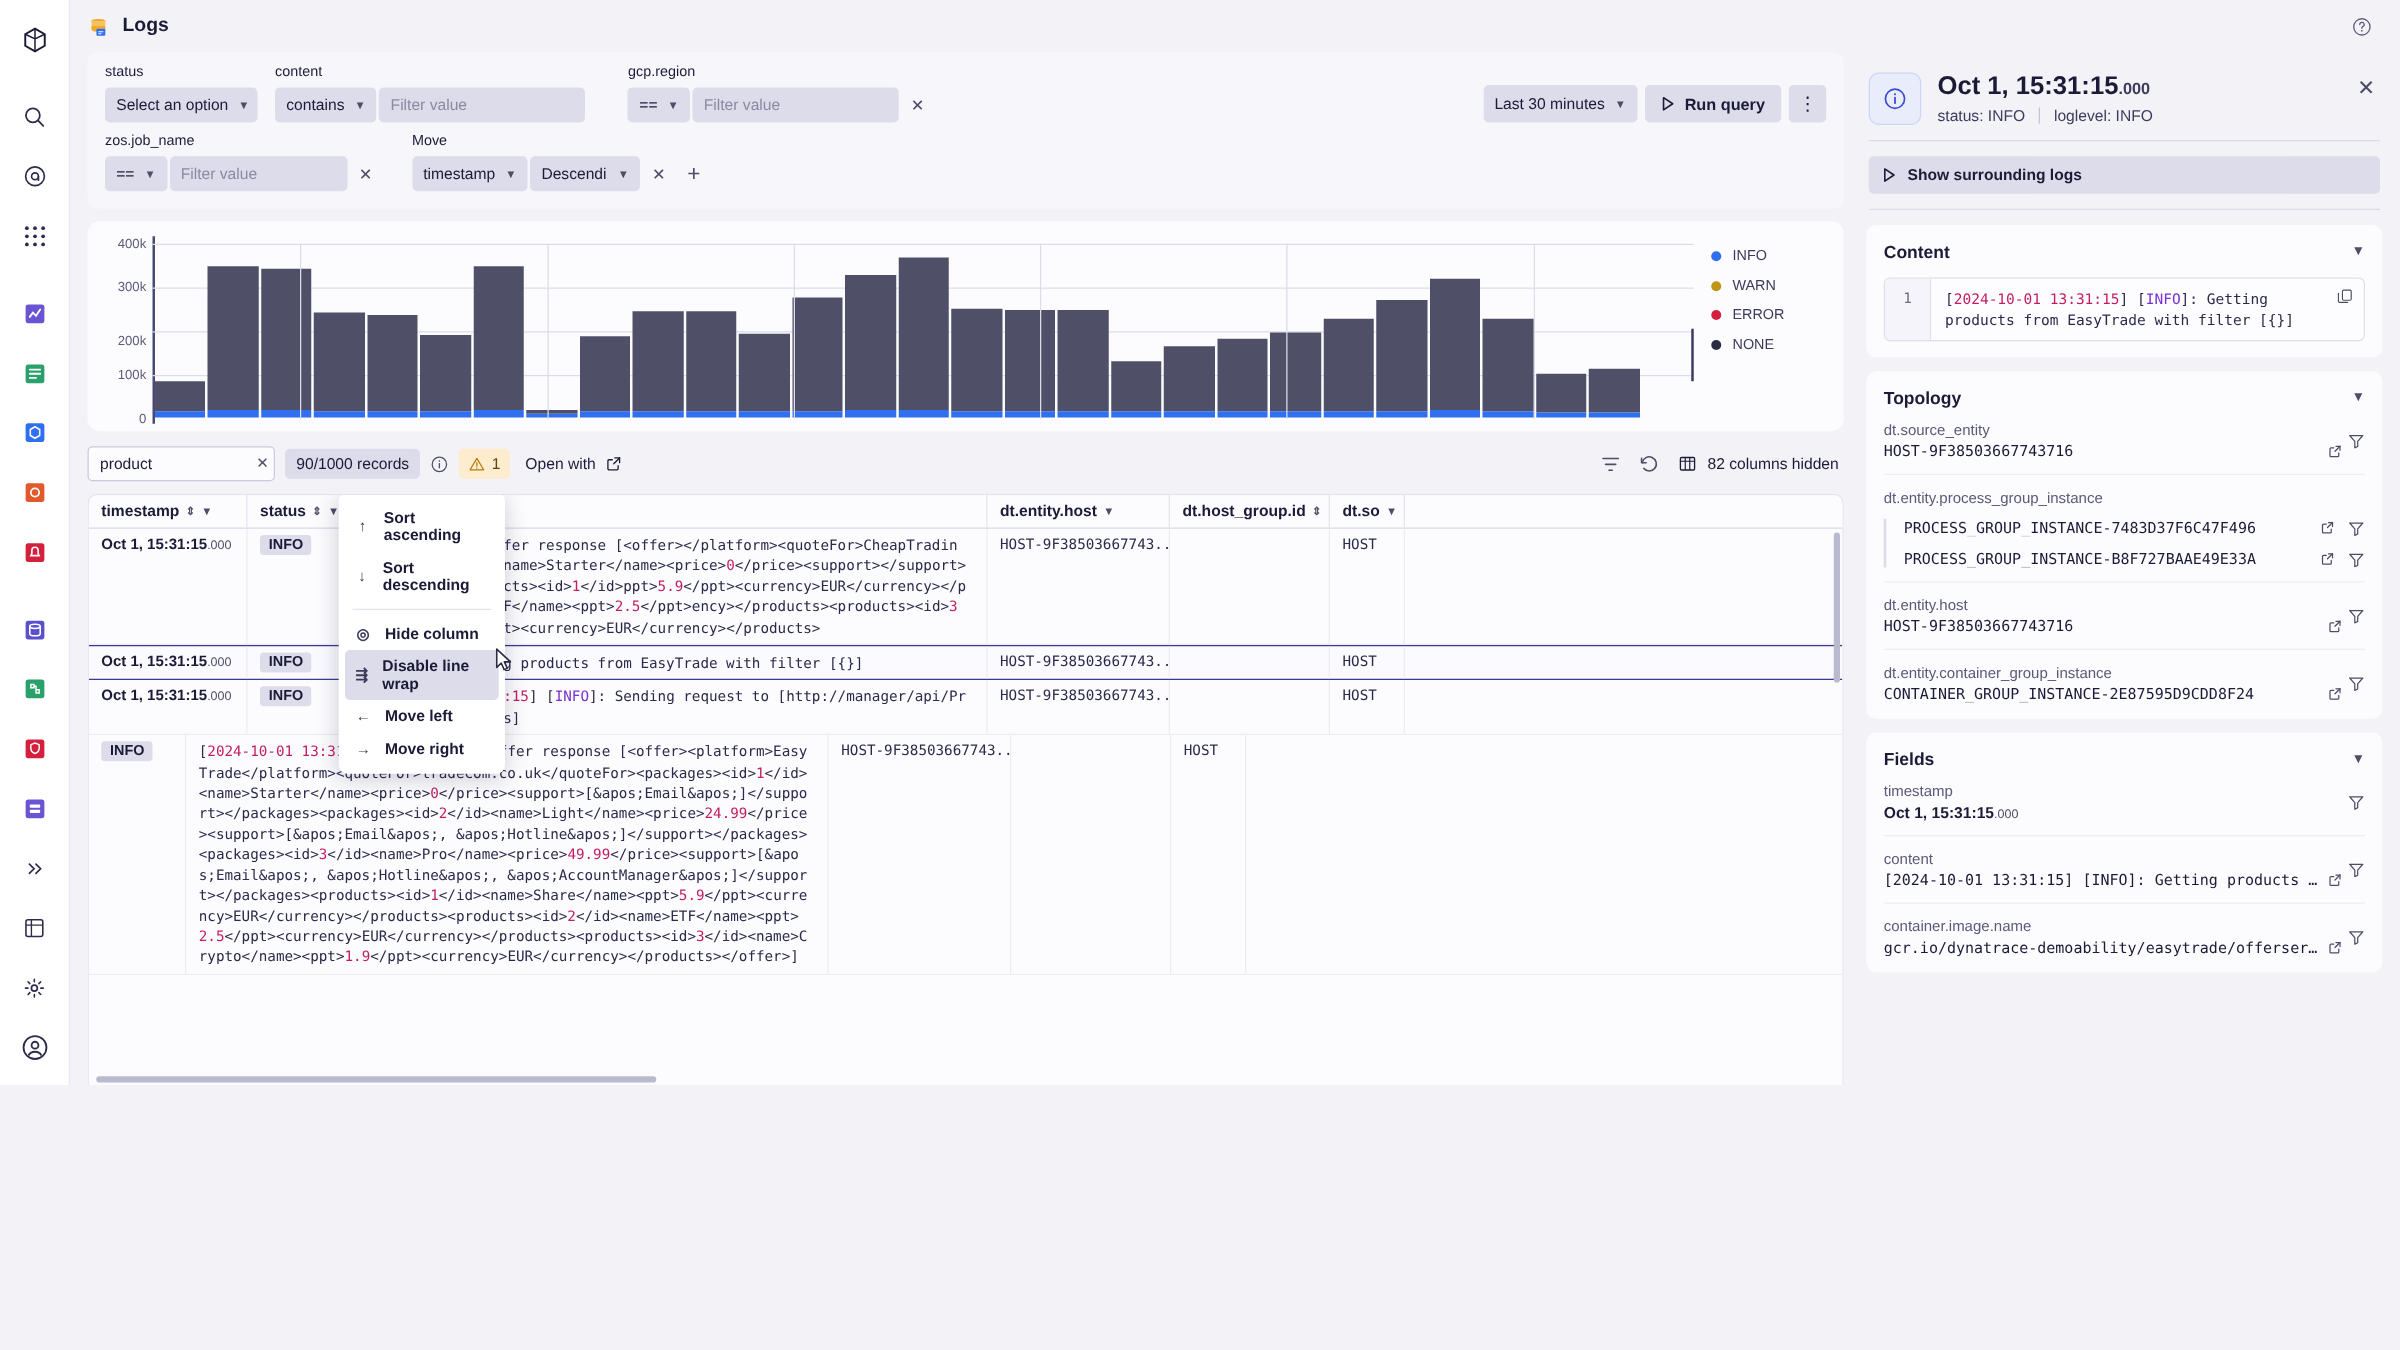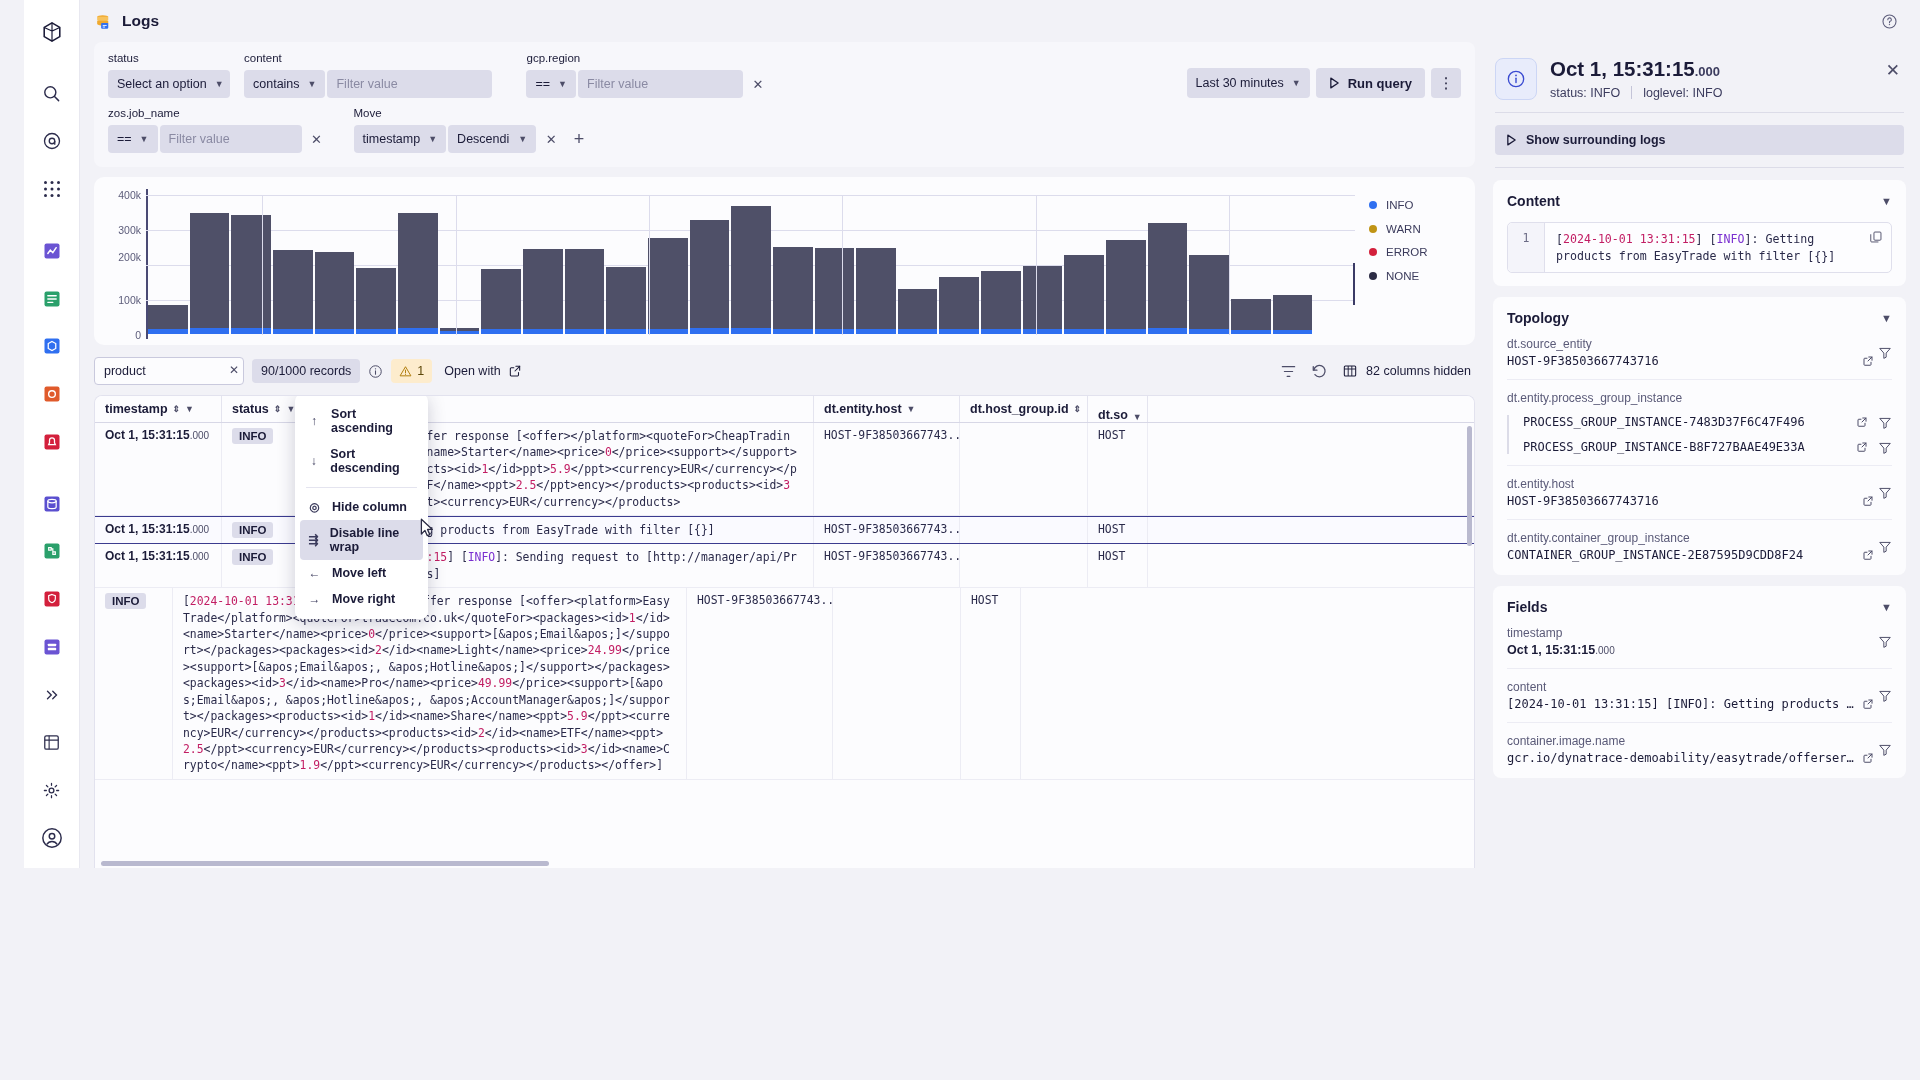"Logs" .app { padding-left: 24px -> none }
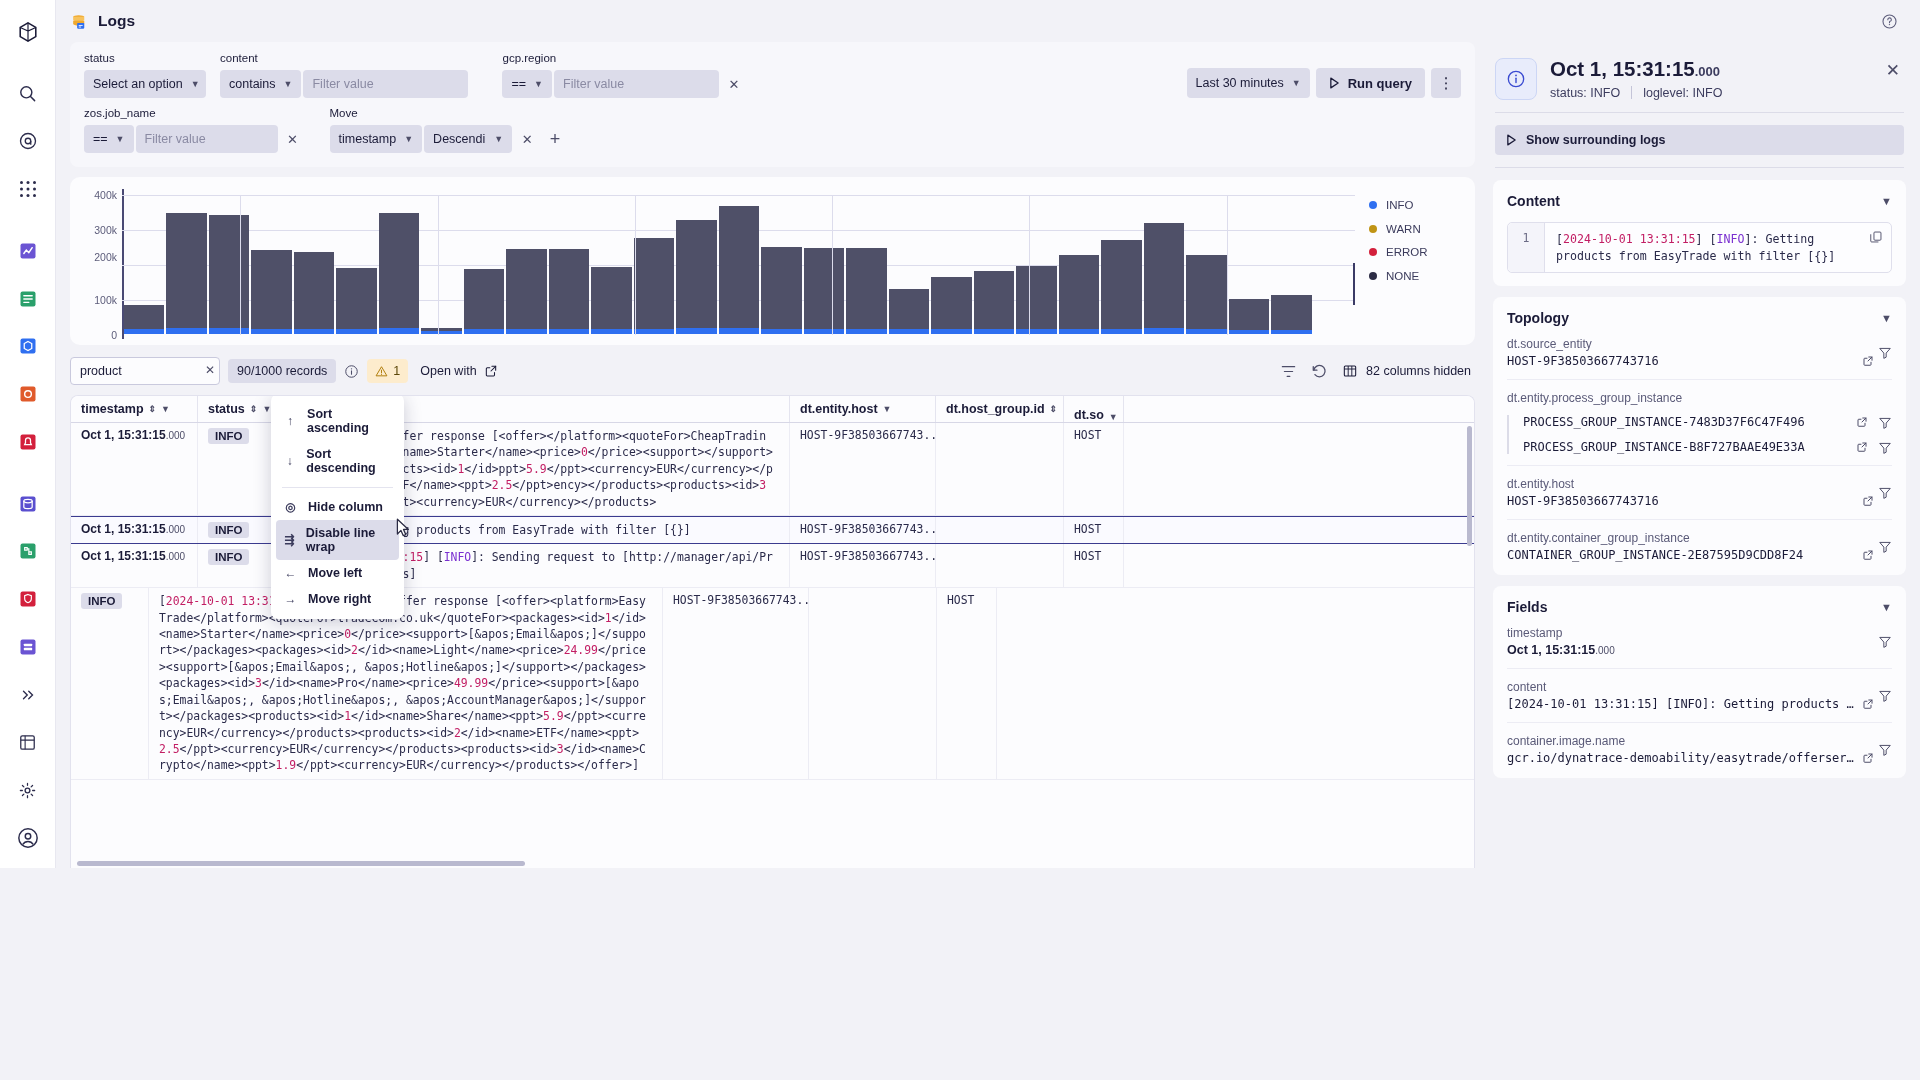"200k" div.ylab { top: 68px -> 84px }
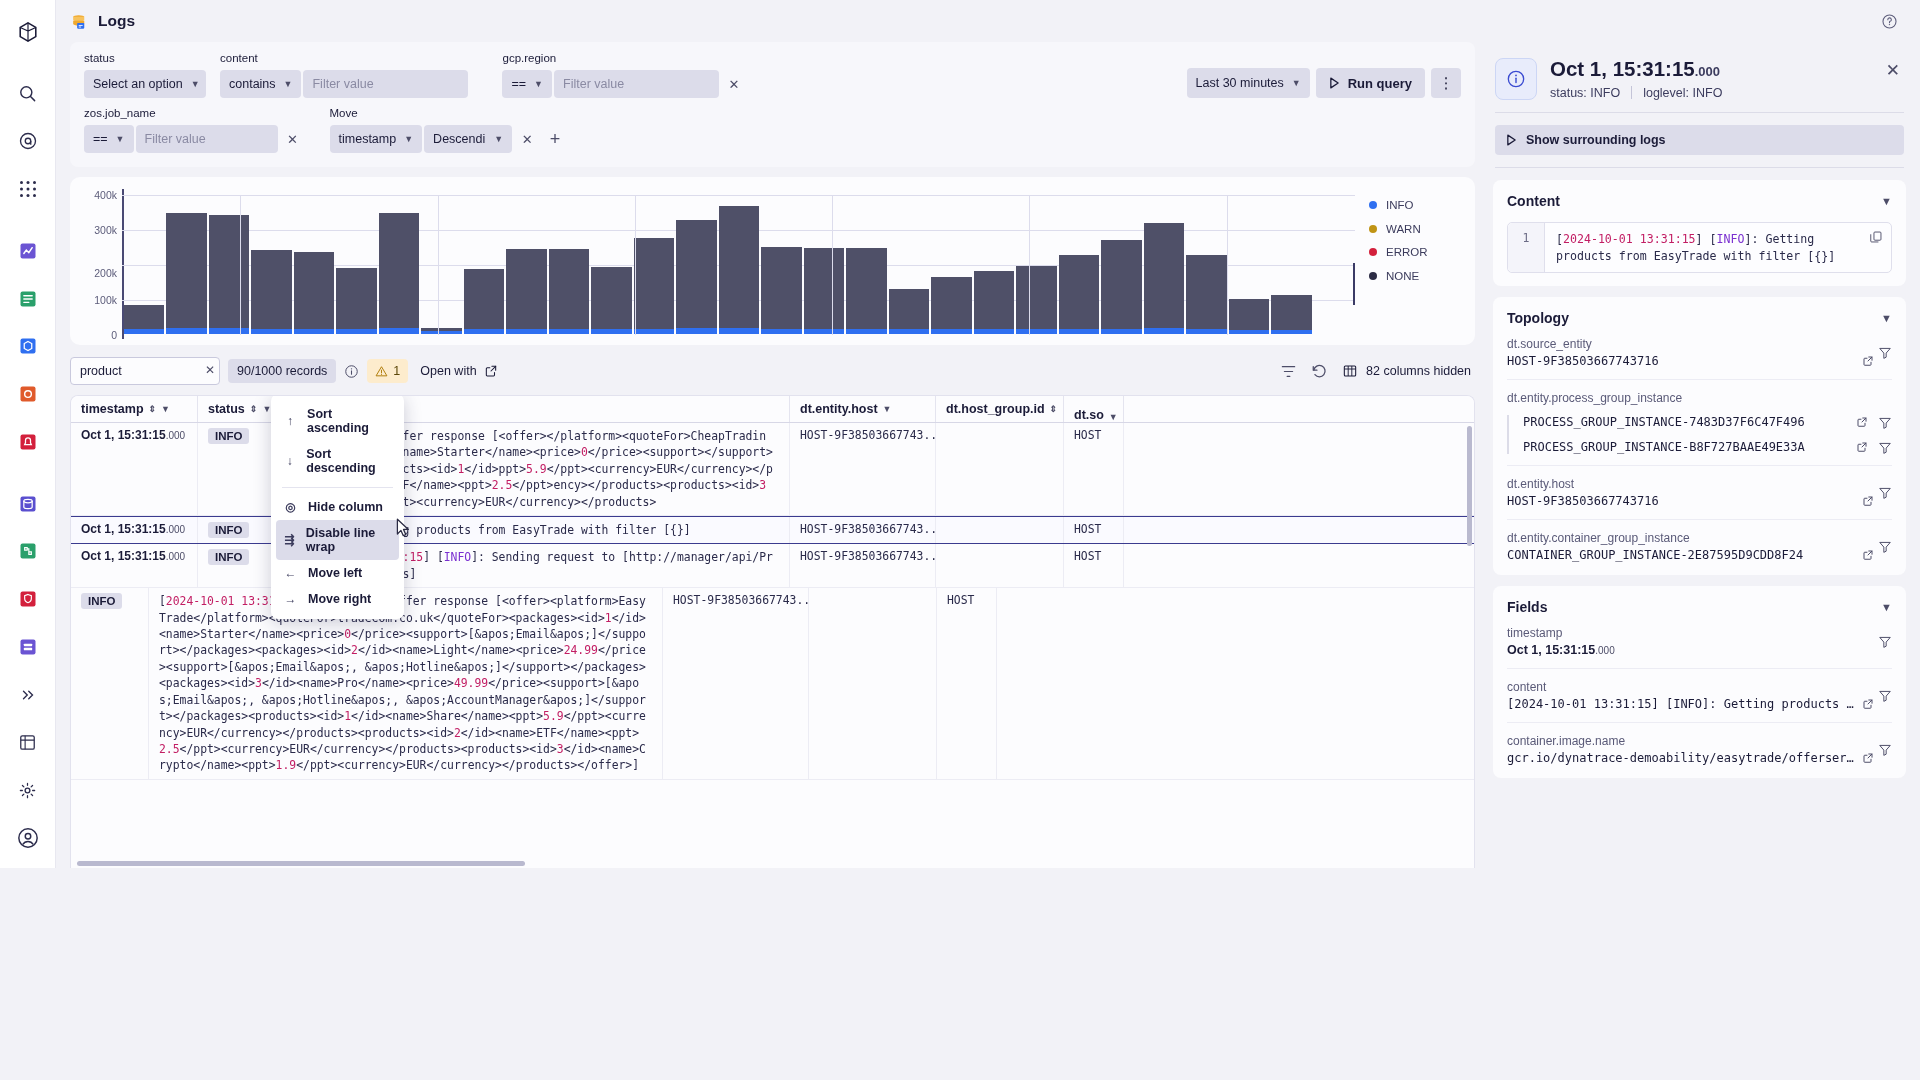"dt.so" div.th { align-items: flex-end -> none }
